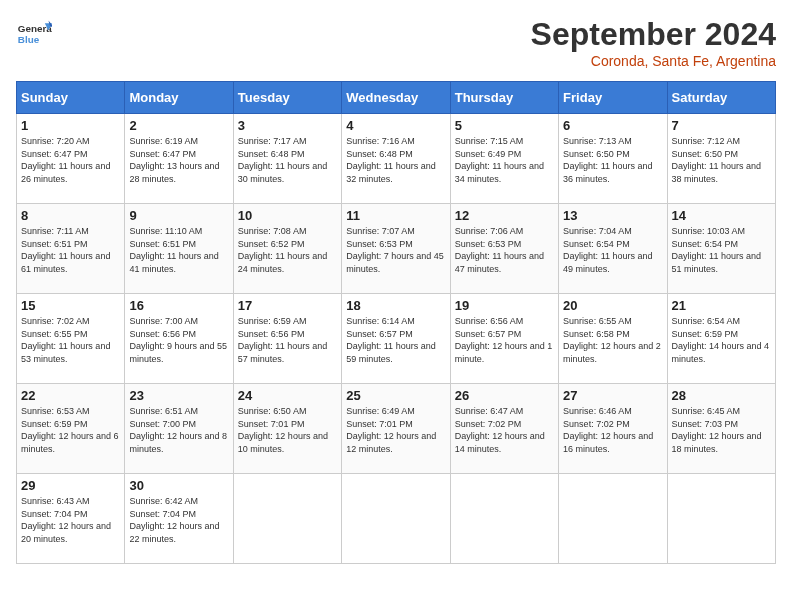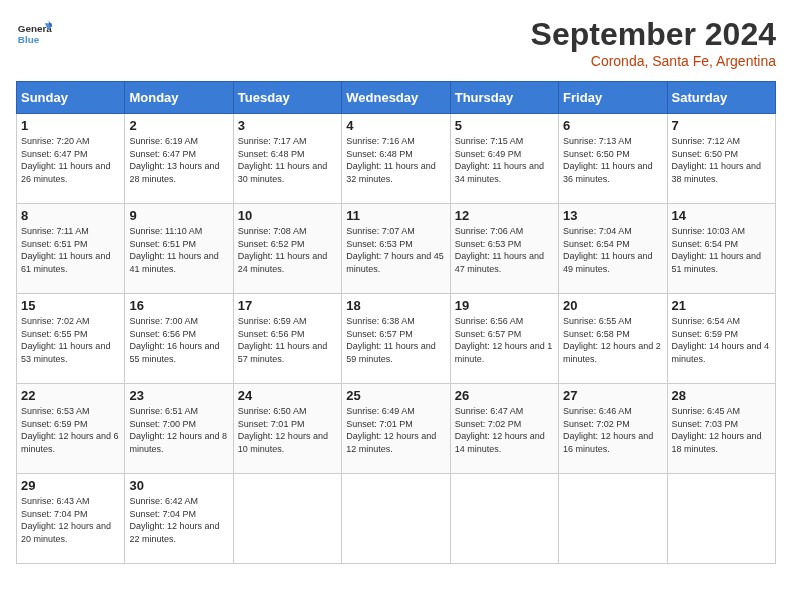"Sunrise: 6:38 AM" span { text: 6:38 -> 6:14 }
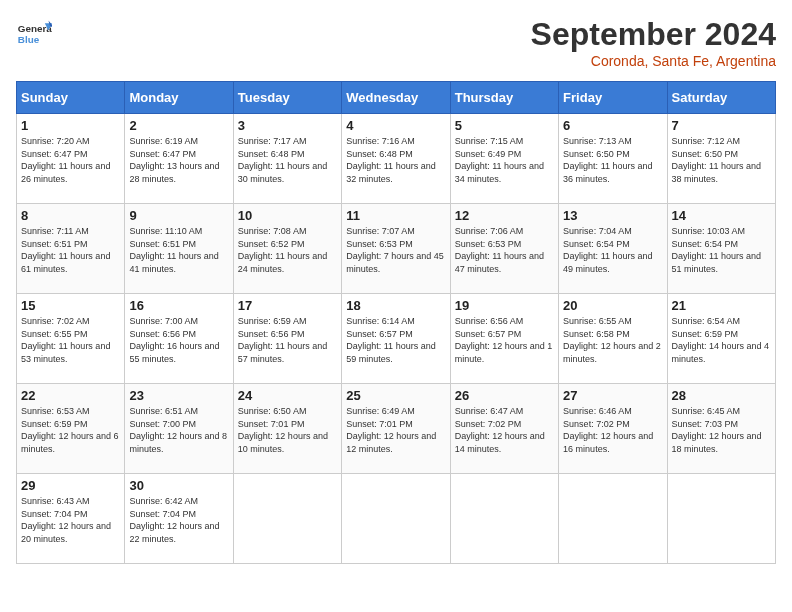"Daylight: 16 hours and 55" span { text: 16 -> 9 }
